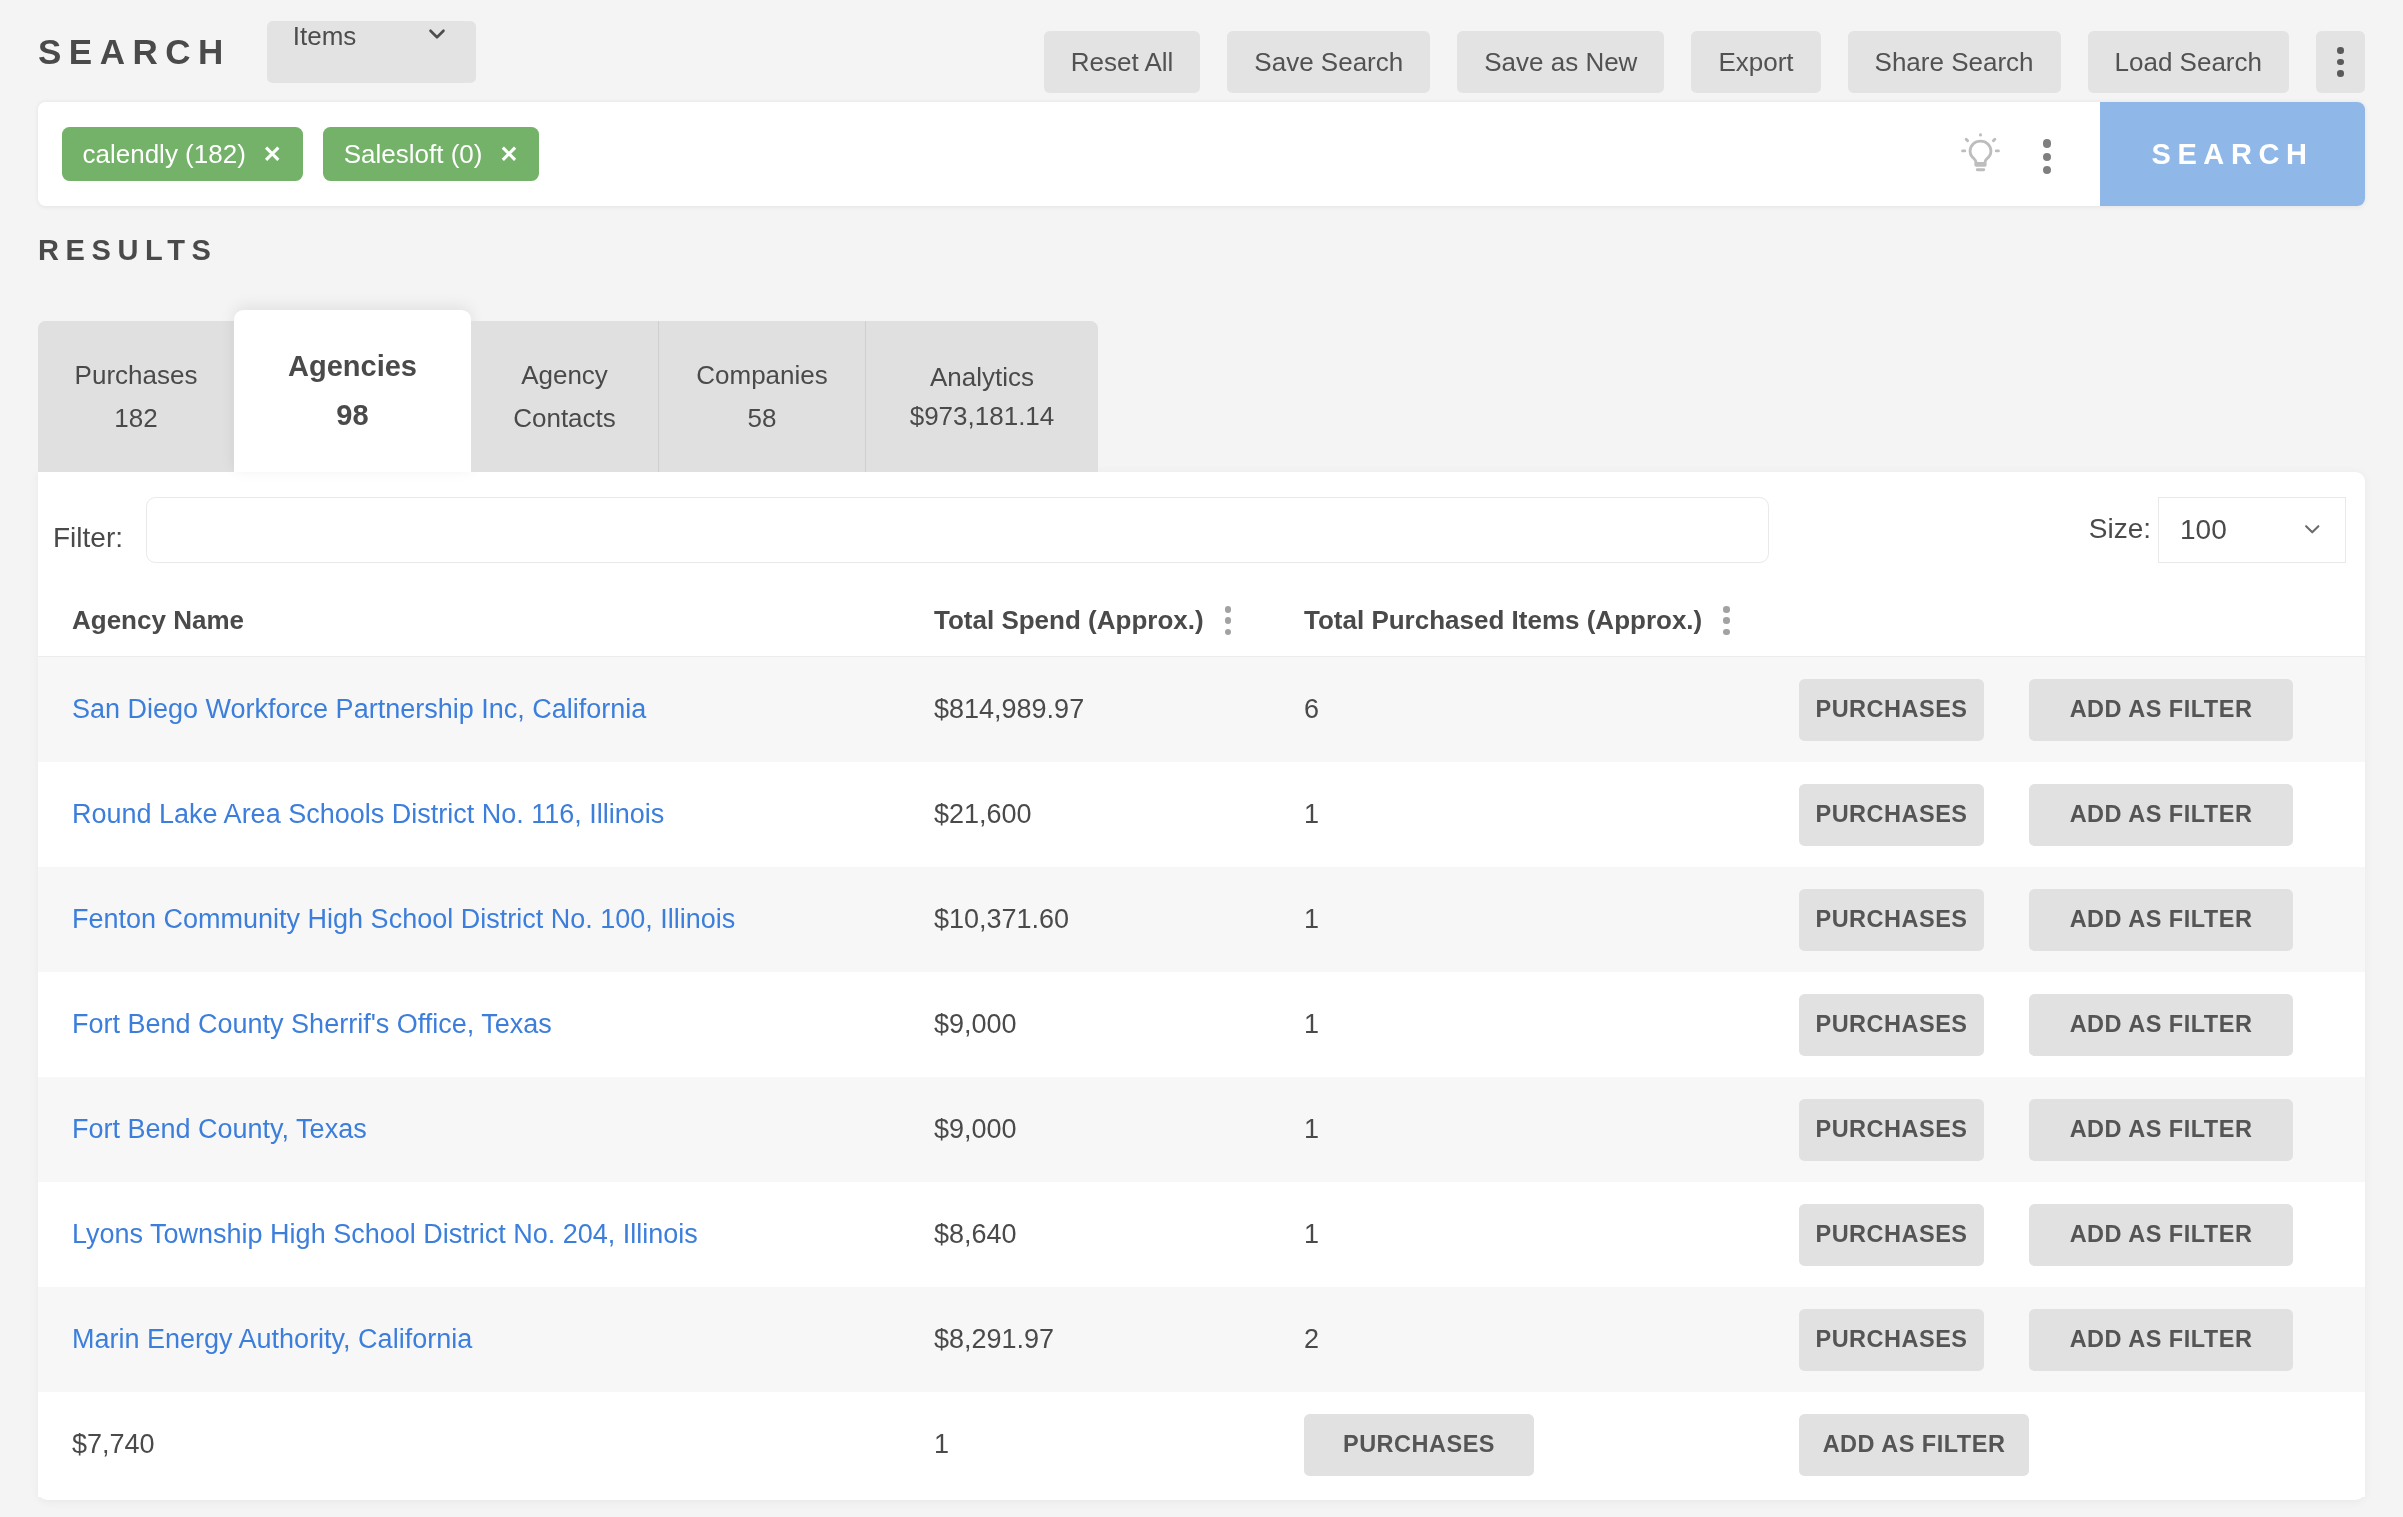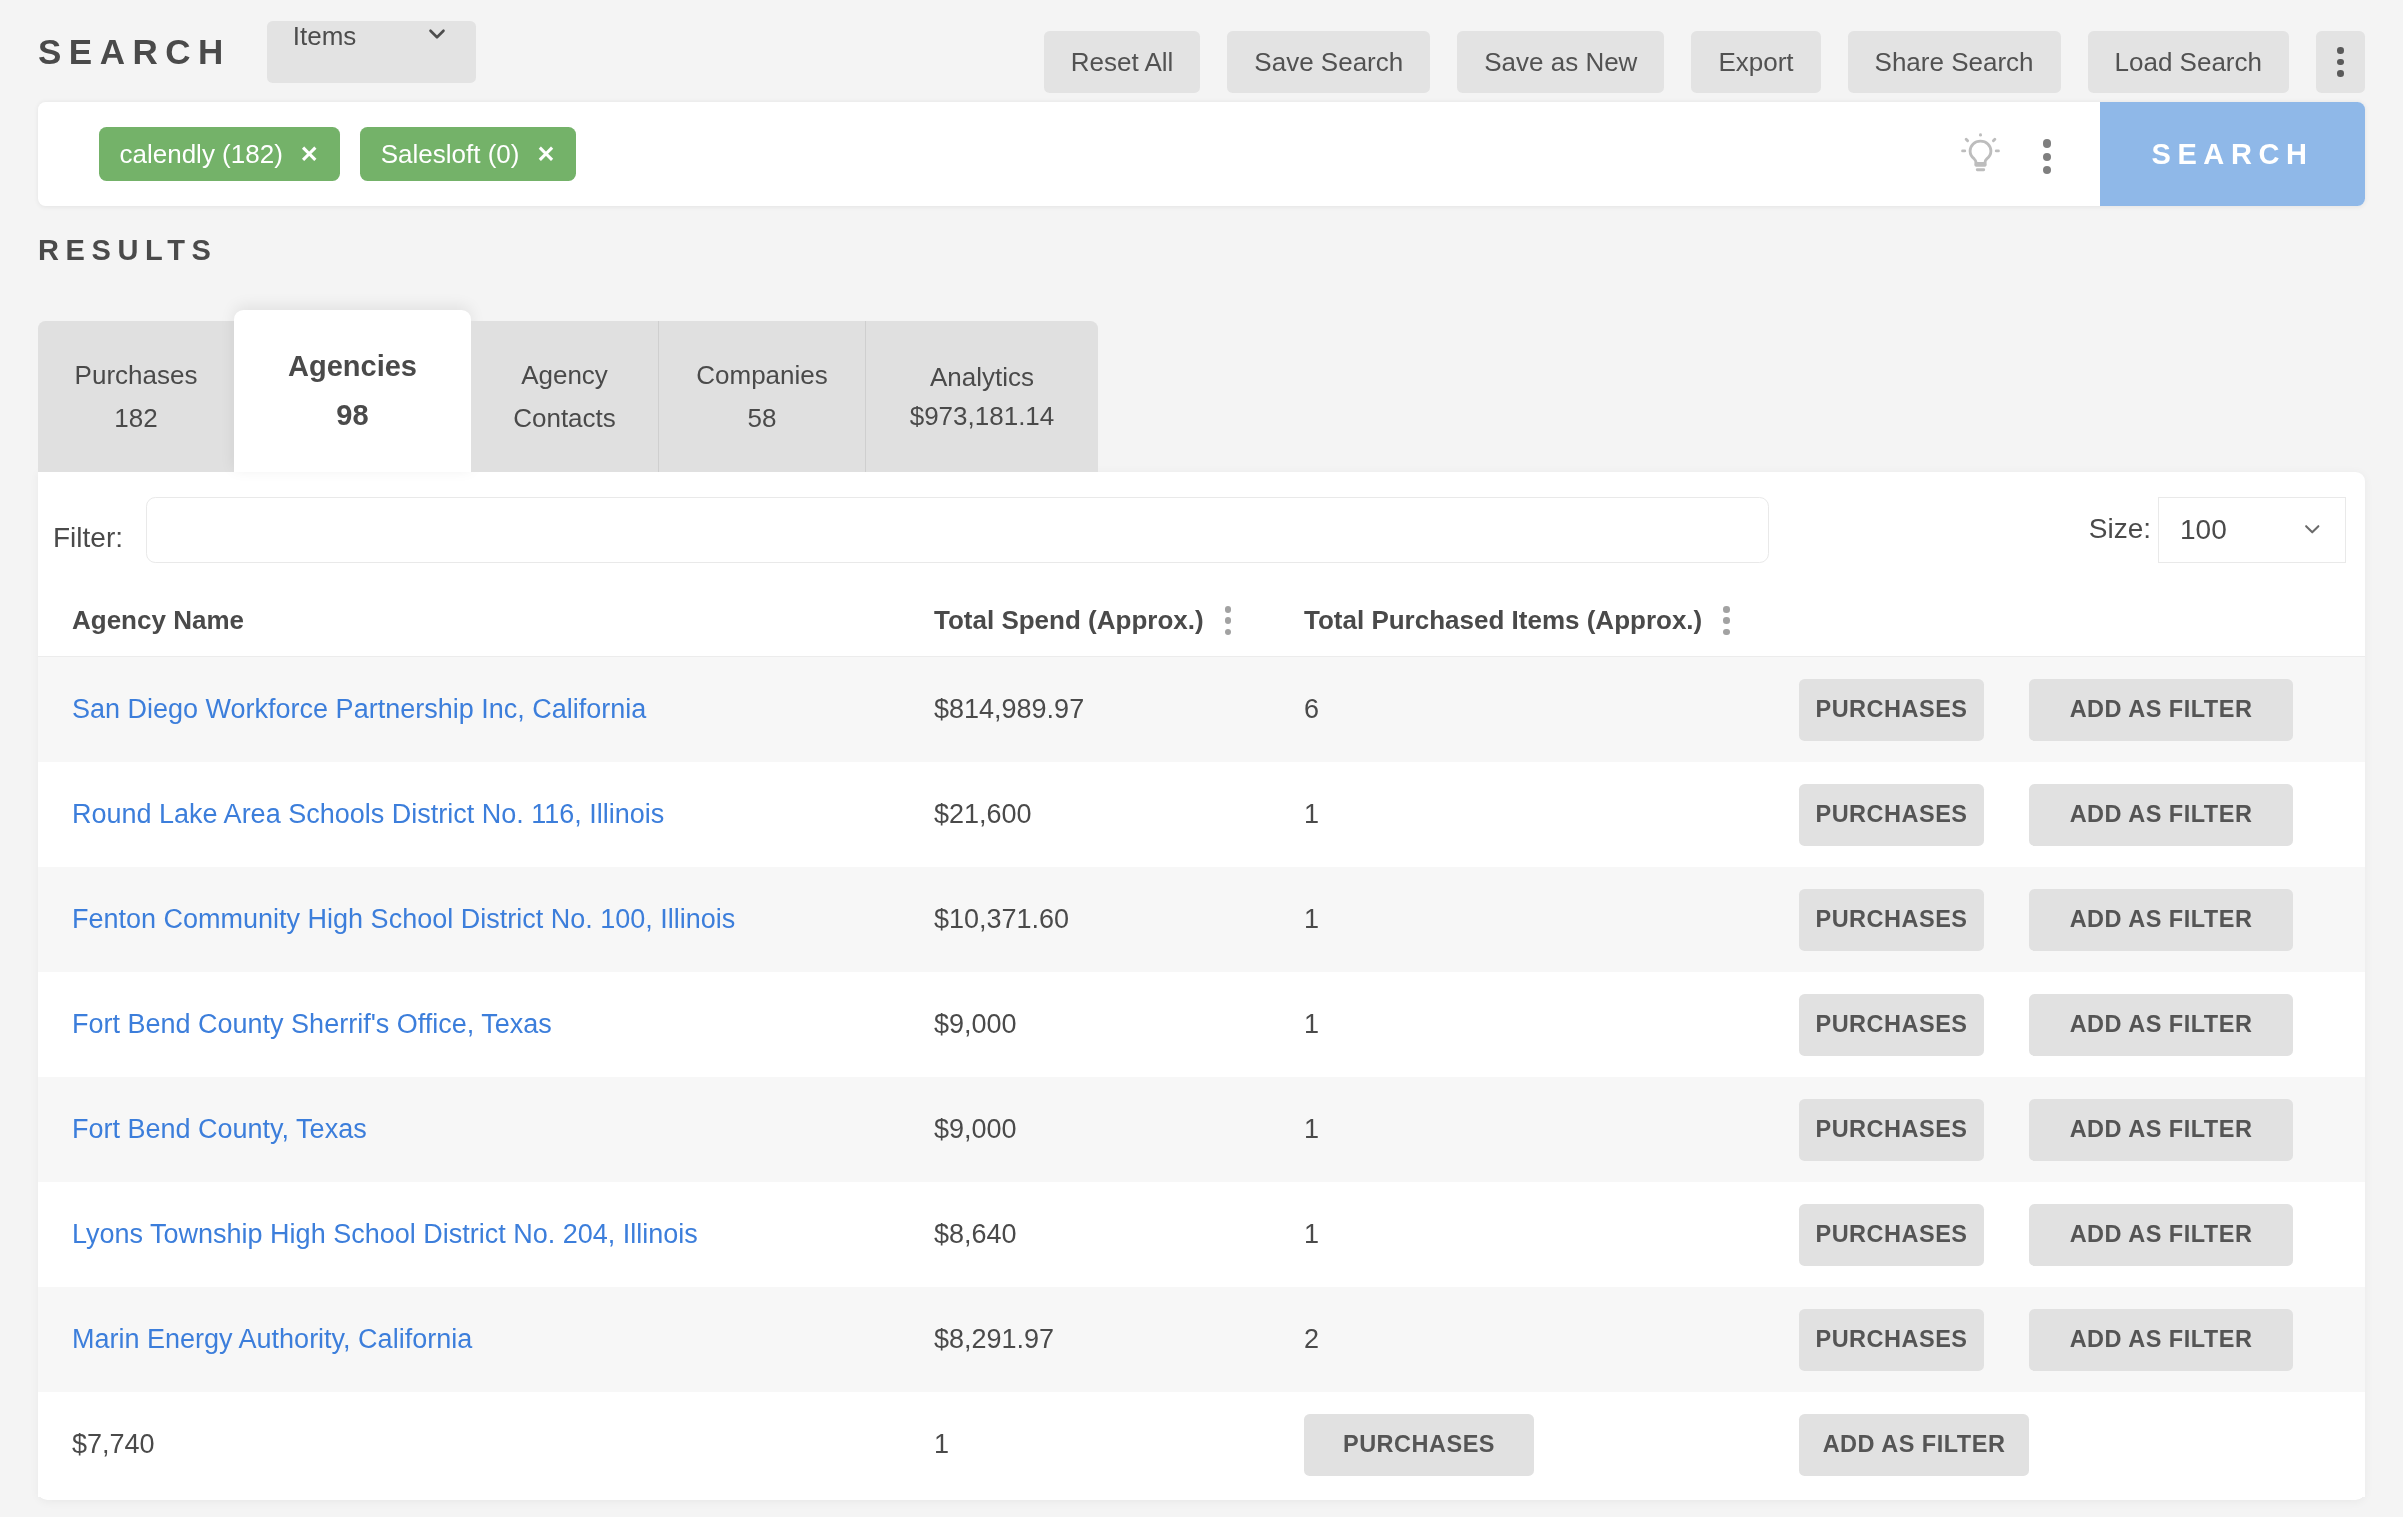"calendly (182)" .chip-area { margin-left: 37px -> none }
